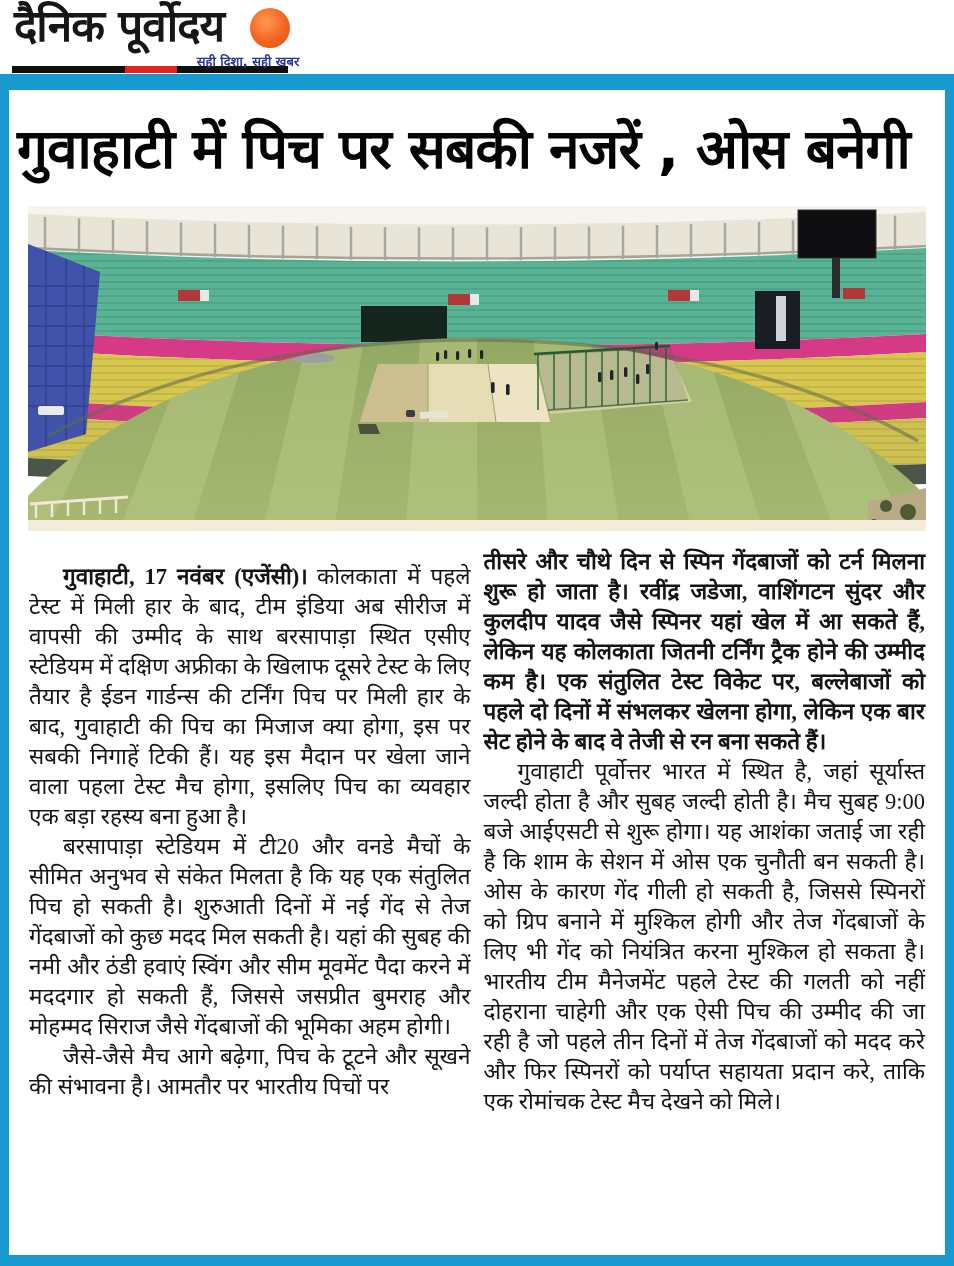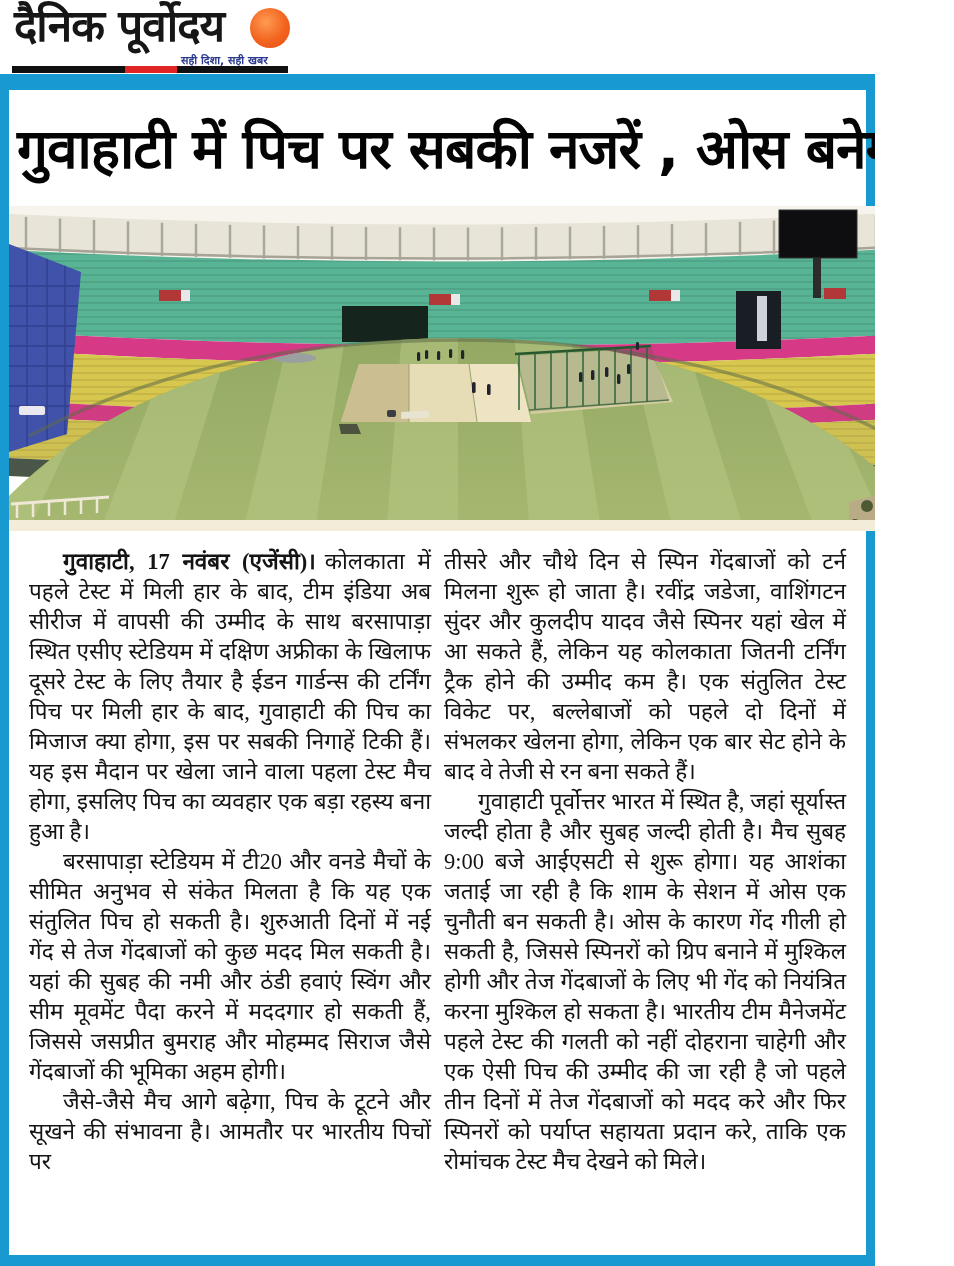"दैनिक पूर्वोदय" .page { width: 875px -> 954px }
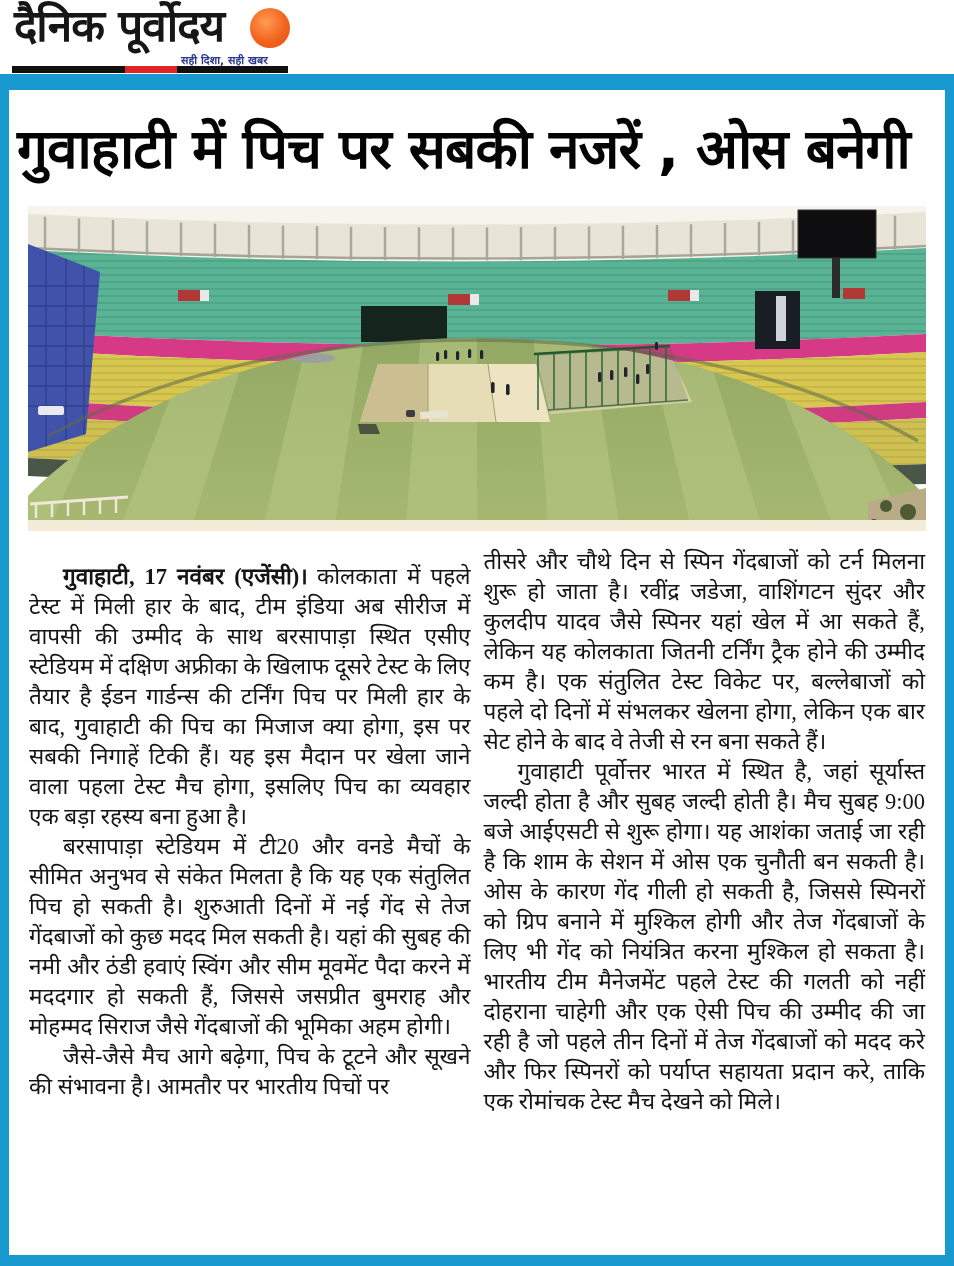"सही दिशा, सही खबर" .tagline { font-size: 11px -> 13px; left: 167px -> 154px; text-align: none -> center }
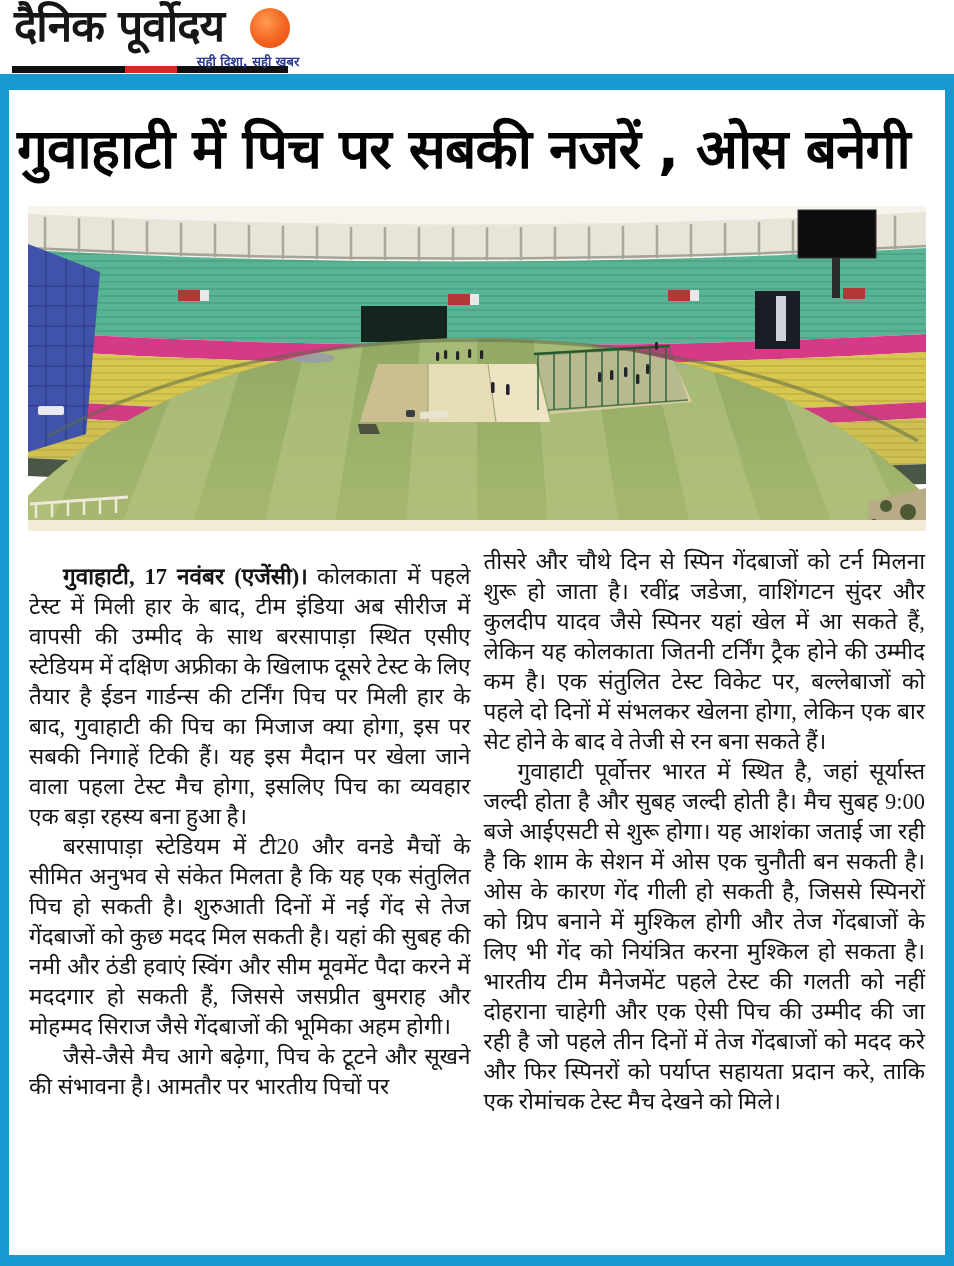"तीसरे और चौथे दिन से" .col p.no-indent { font-weight: none -> bold }
